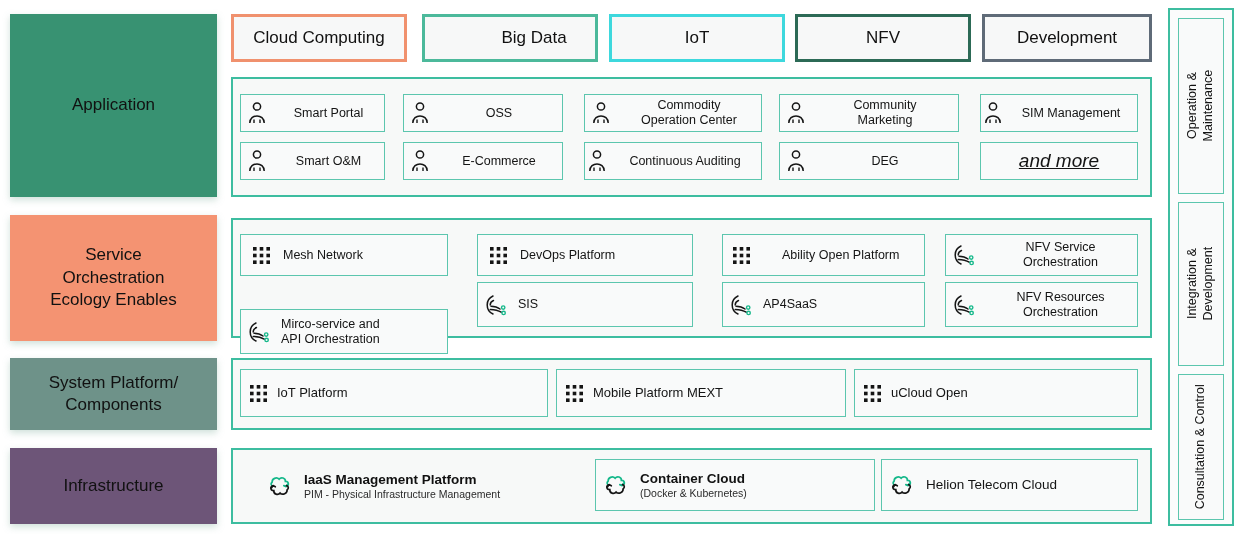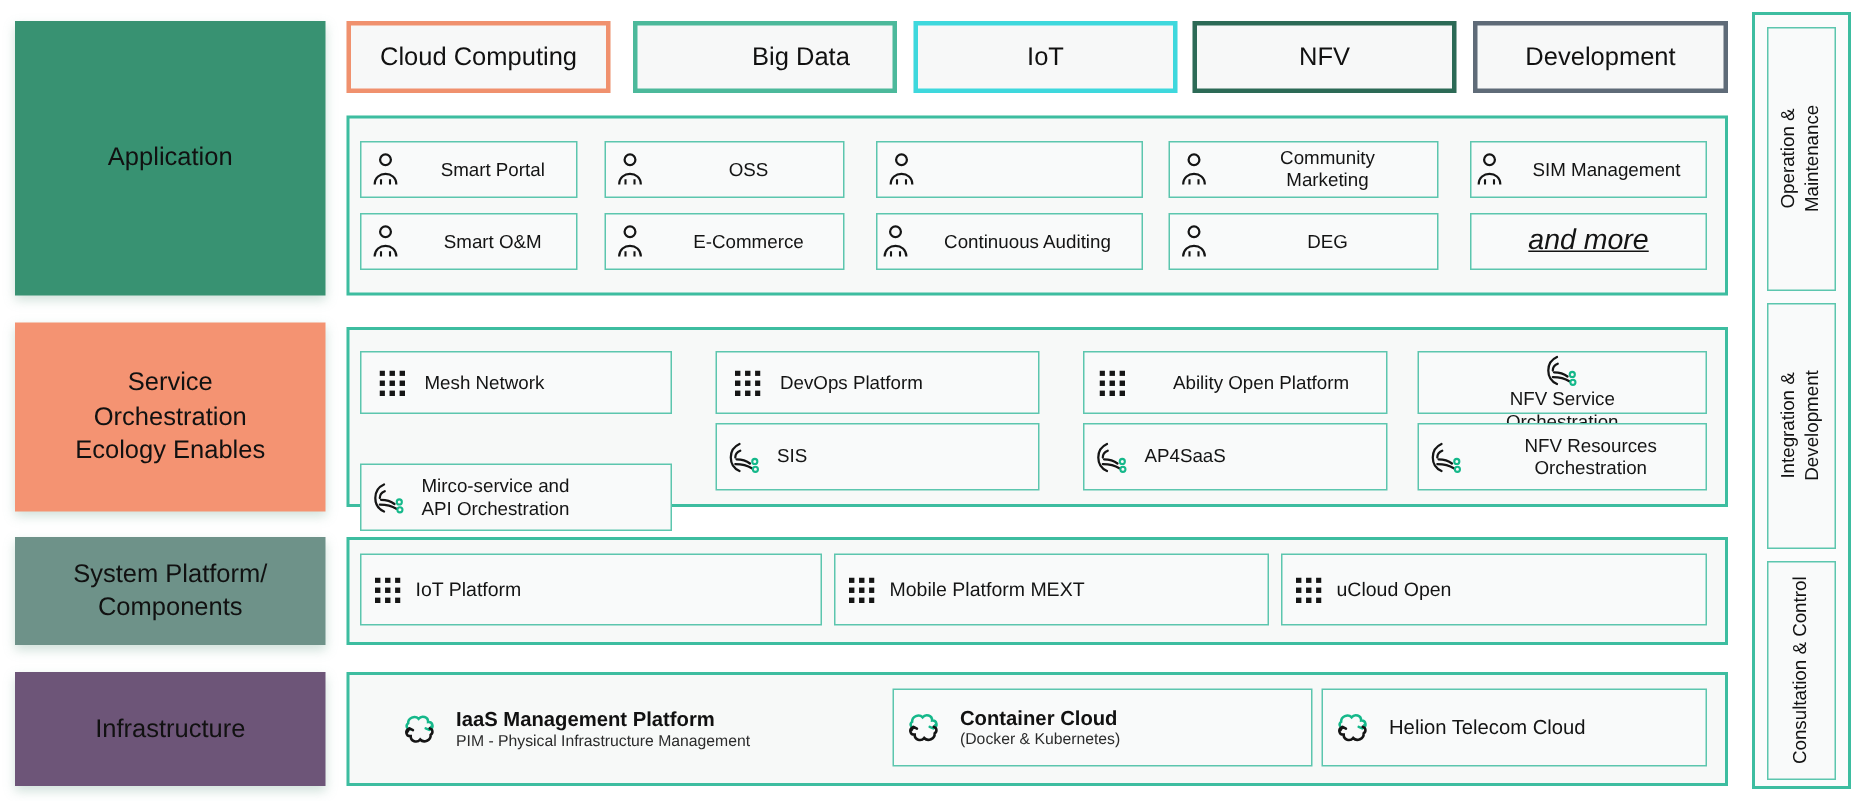"Commodity" span.txt { html: none -> <span>Commodity<br>Operation Center</span> }
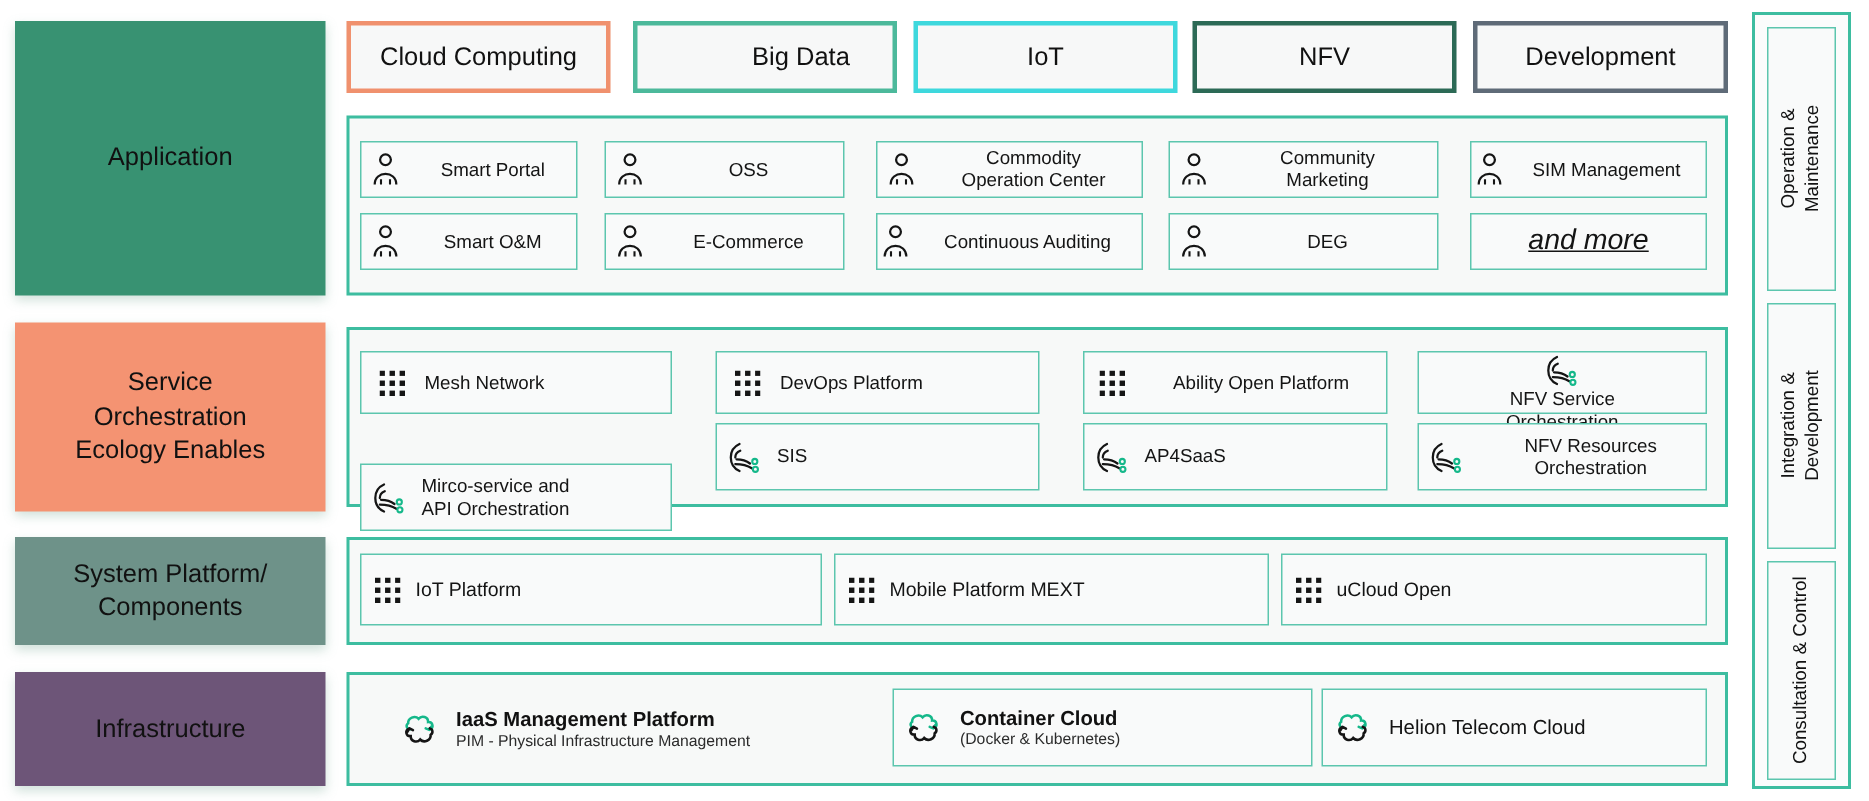"NFV Service" div.cell { flex-direction: column -> none }
